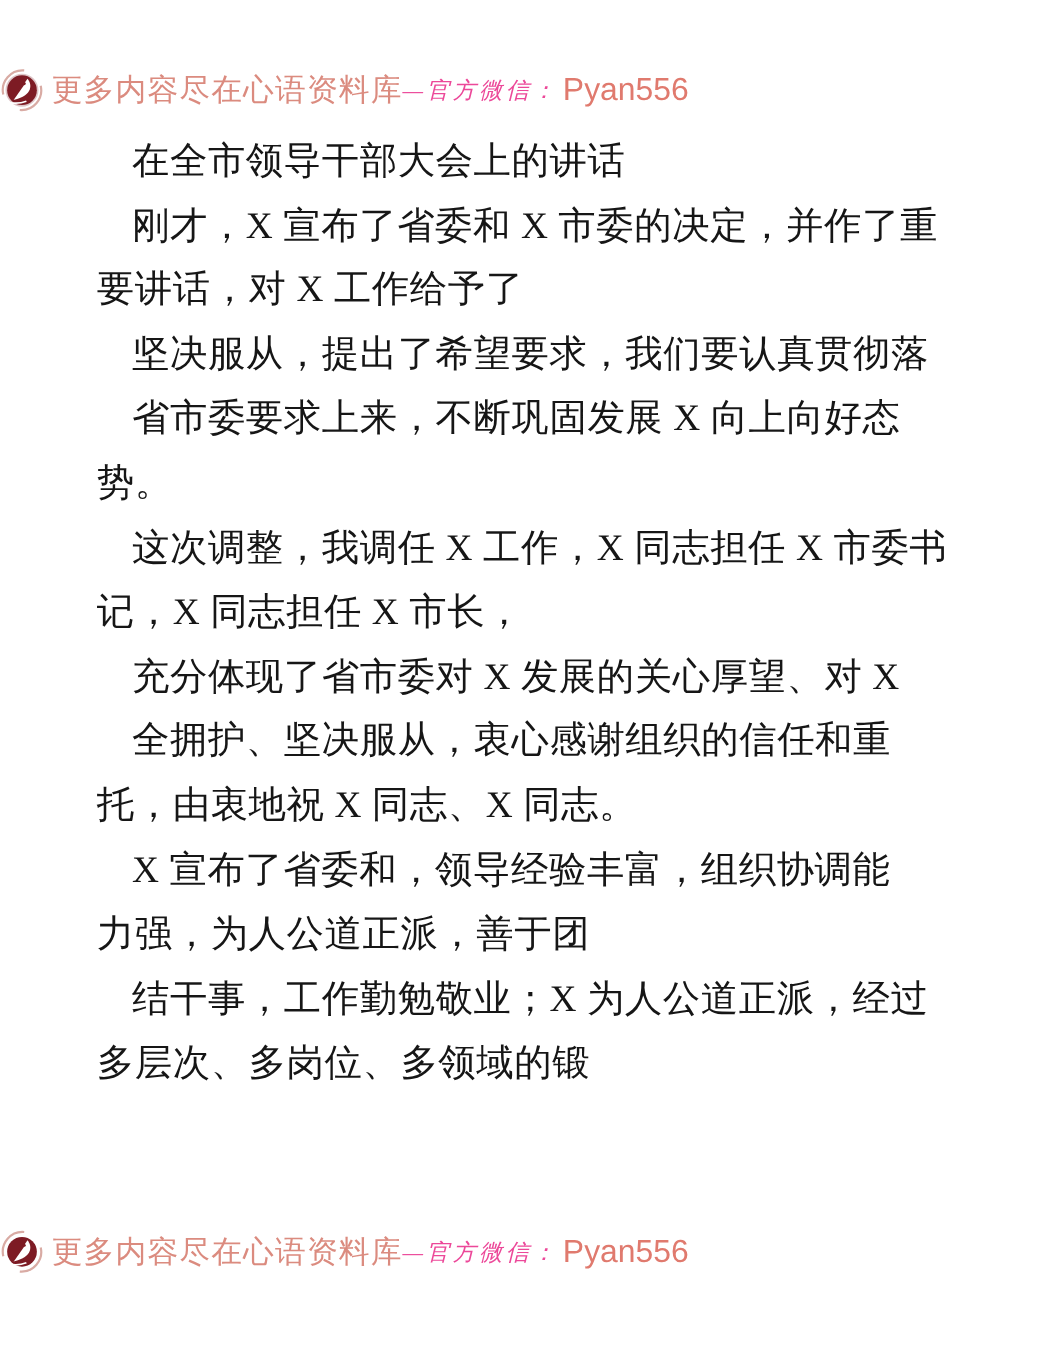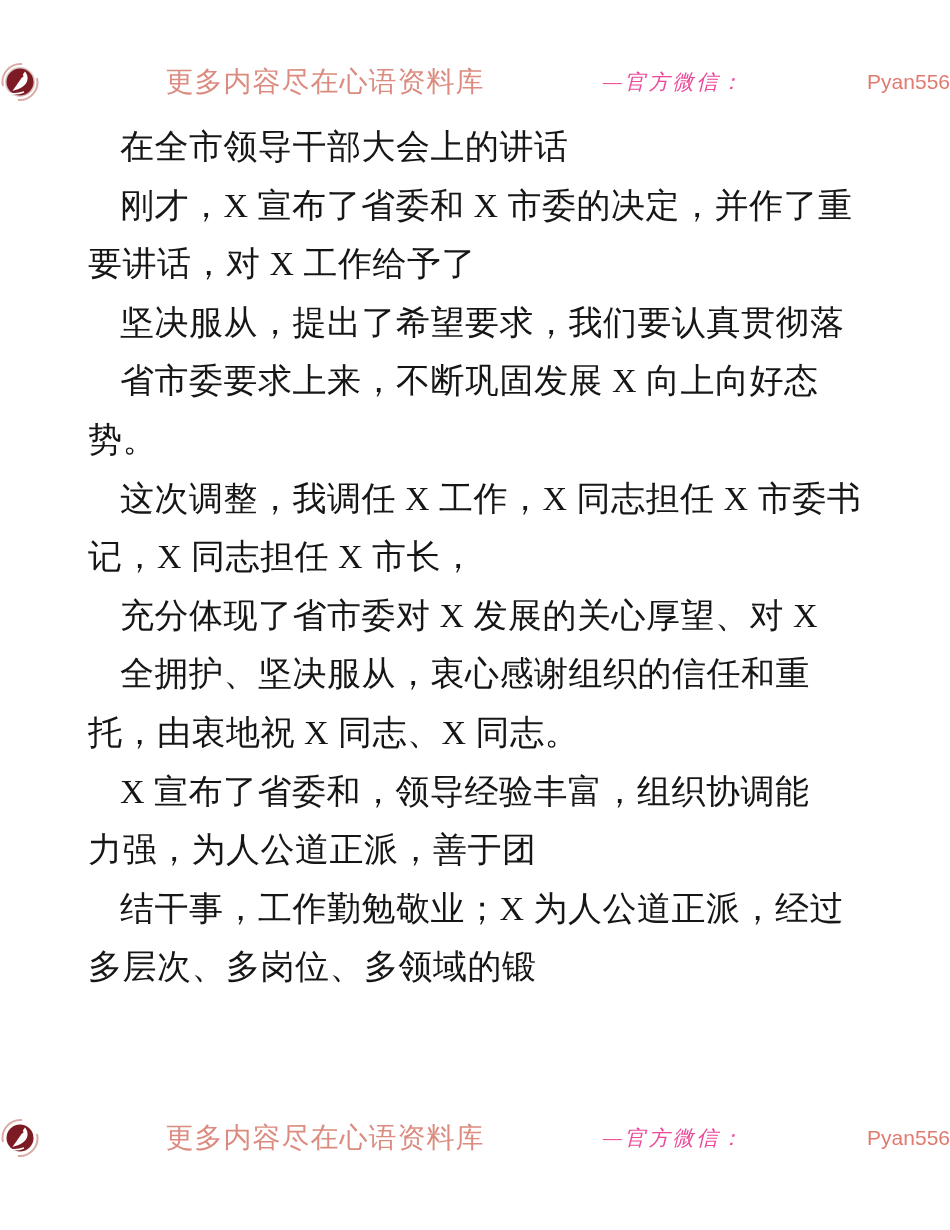"更多内容尽在心语资料库" .watermark { justify-content: space-between -> flex-start }
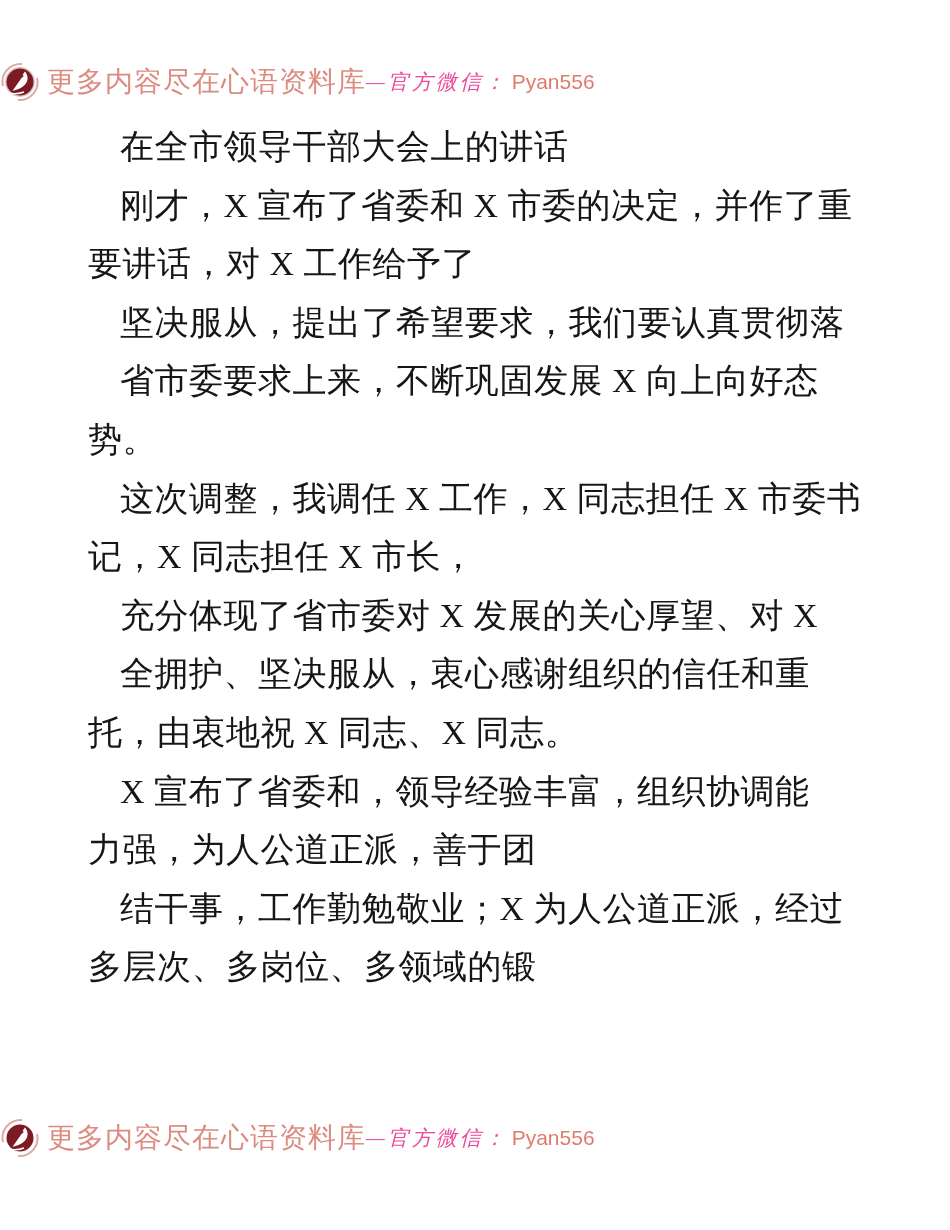"Pyan556" .wm-id { font-size: 21px -> 29px }
